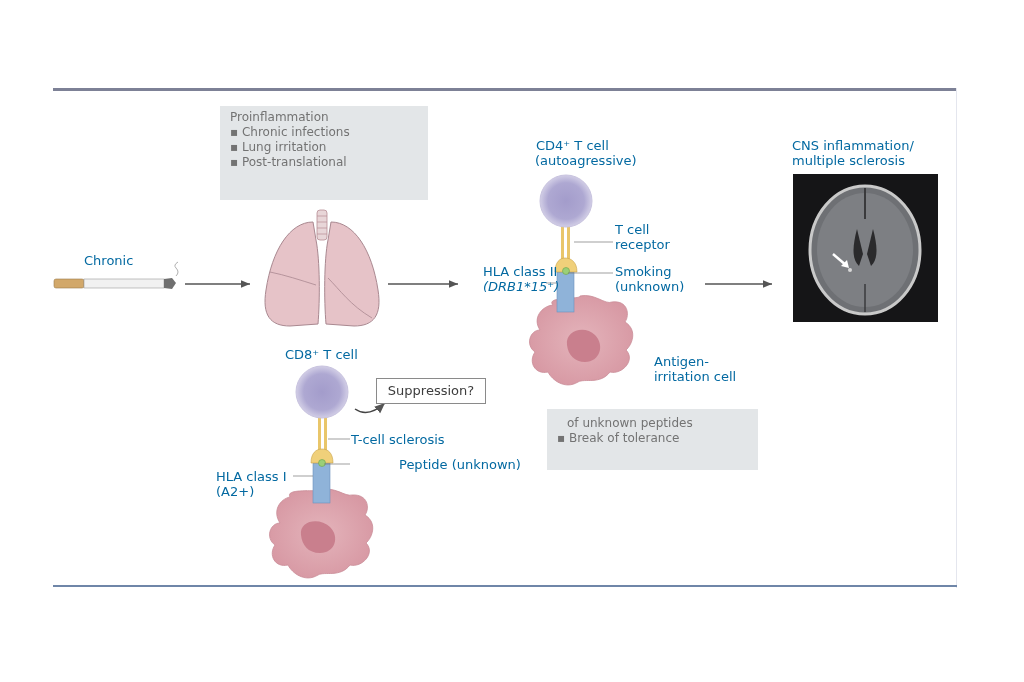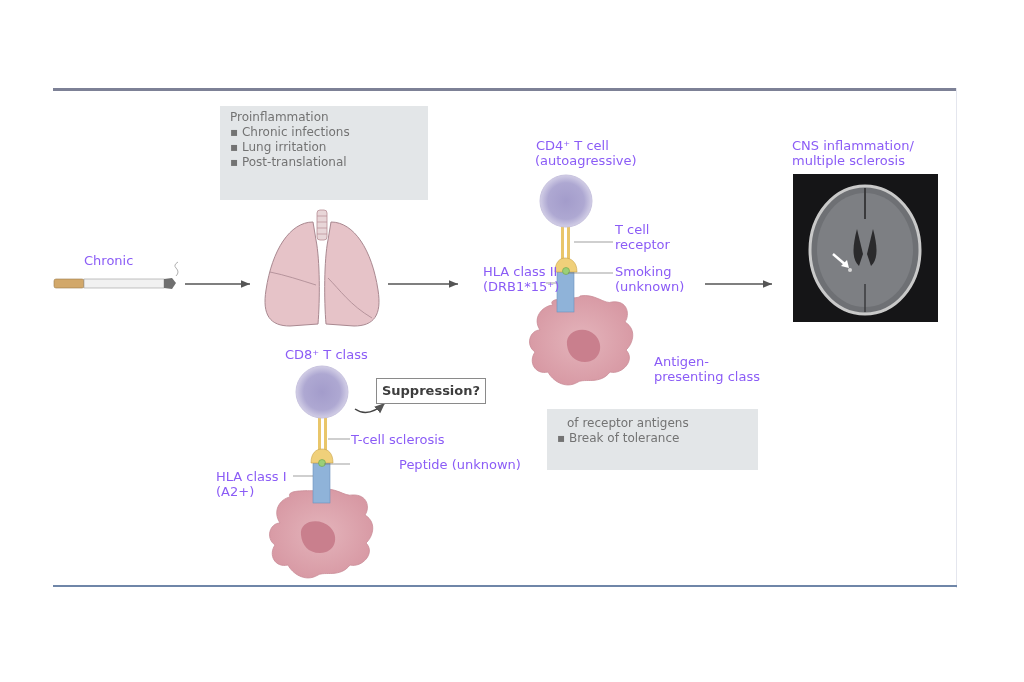"CD4⁺ T cell" .txt { color: #8b5cf6 -> #0369a1 }
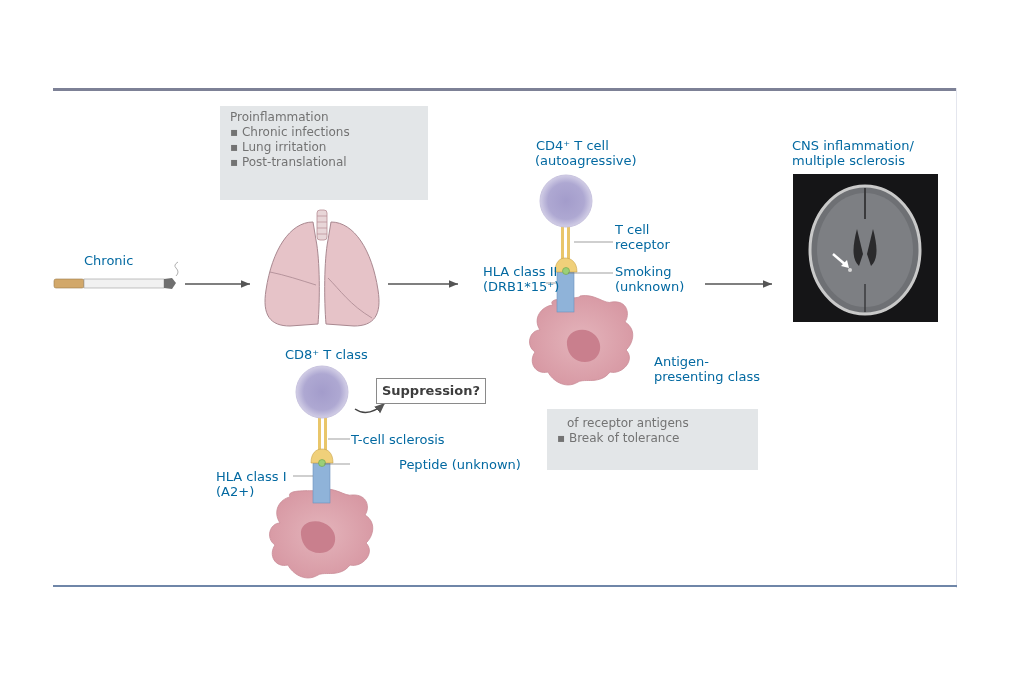"(DRB1*15⁺)" div.txt { font-style: none -> italic }
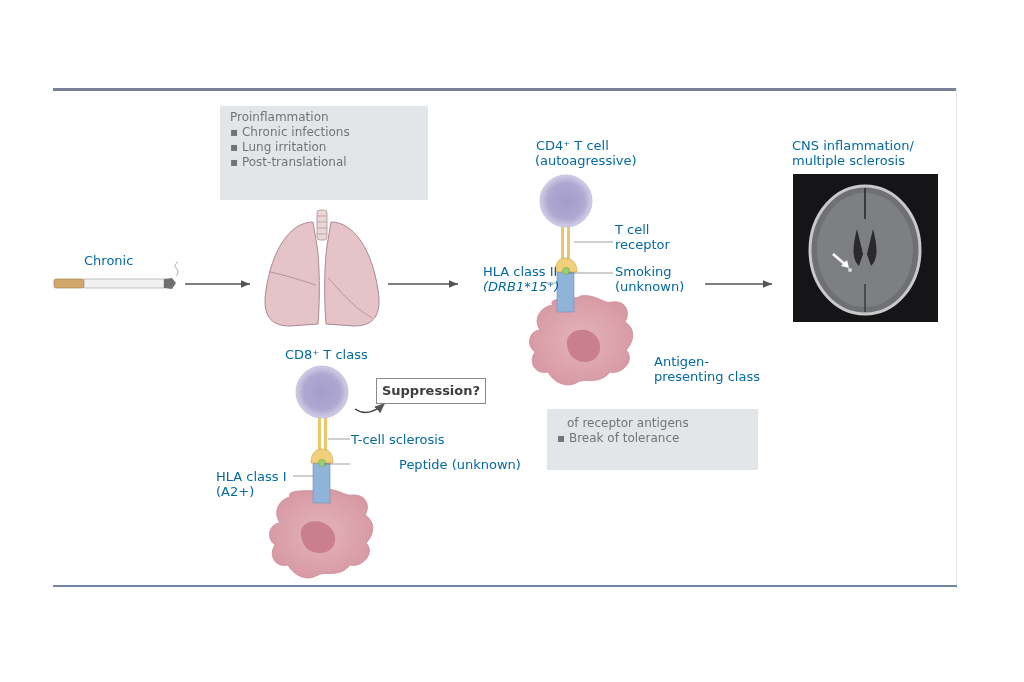"CD8⁺ T class" div.txt { text: class -> cell }
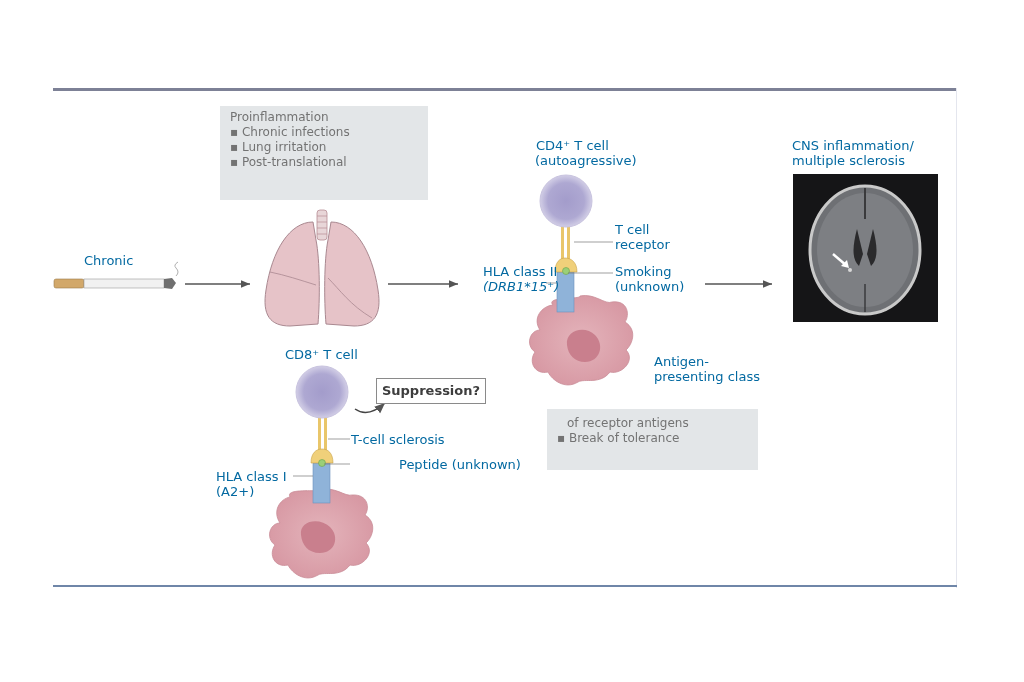"presenting class" div.txt { text: presenting class -> irritation cell }
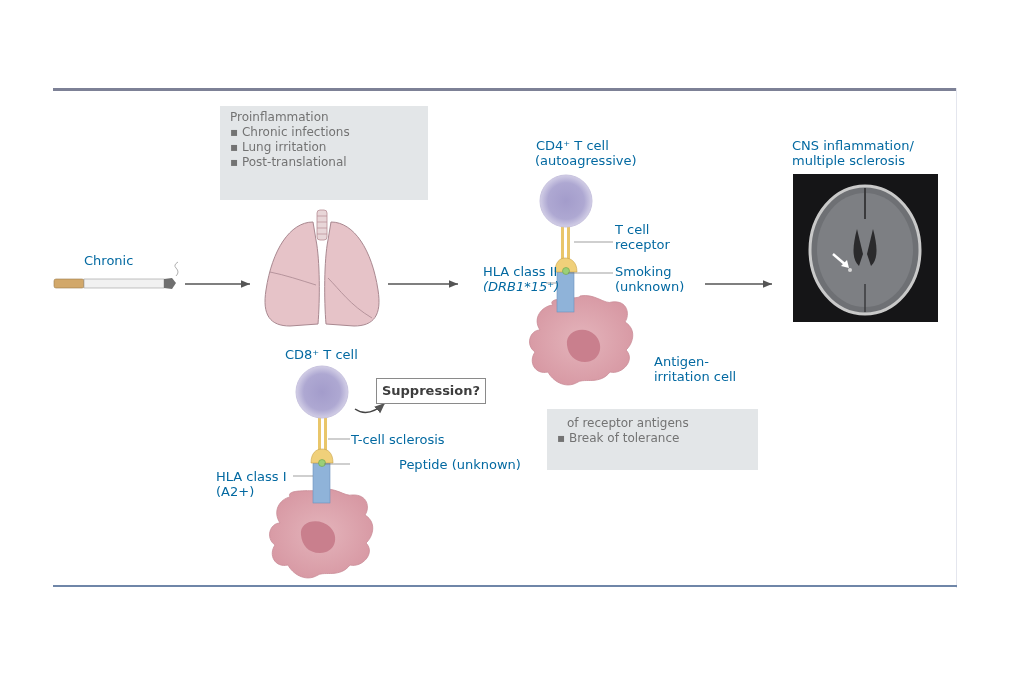"Suppression?" .supp { font-weight: bold -> none }
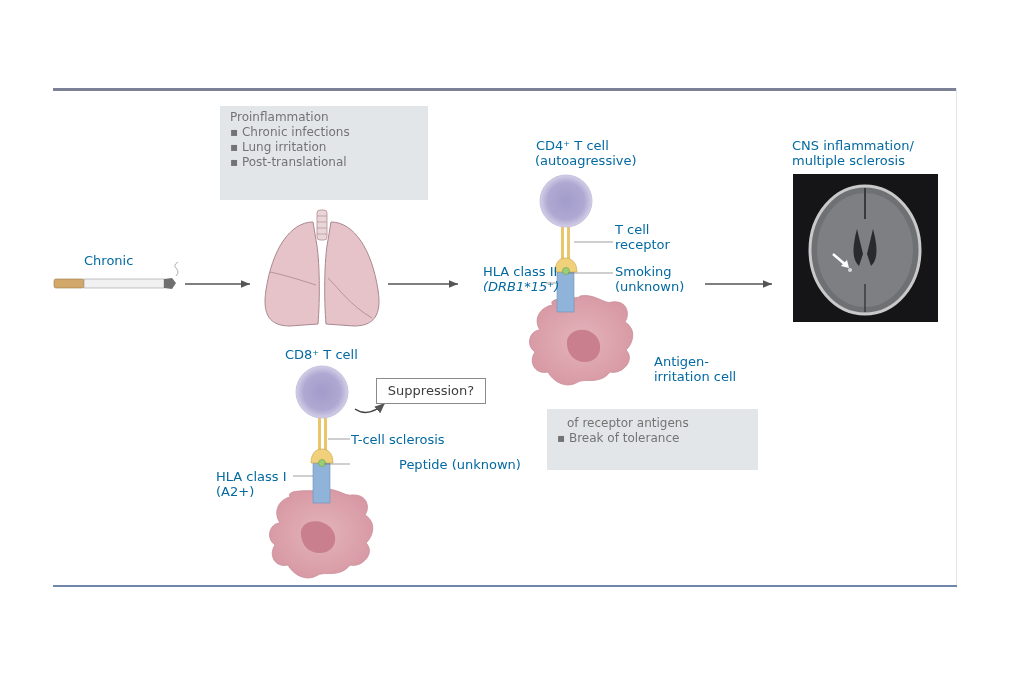"of receptor antigens" div.line { text: receptor antigens -> unknown peptides }
